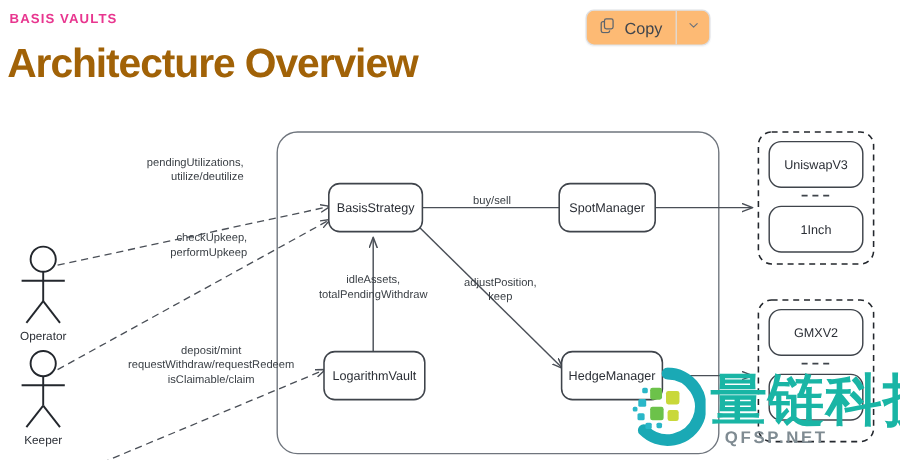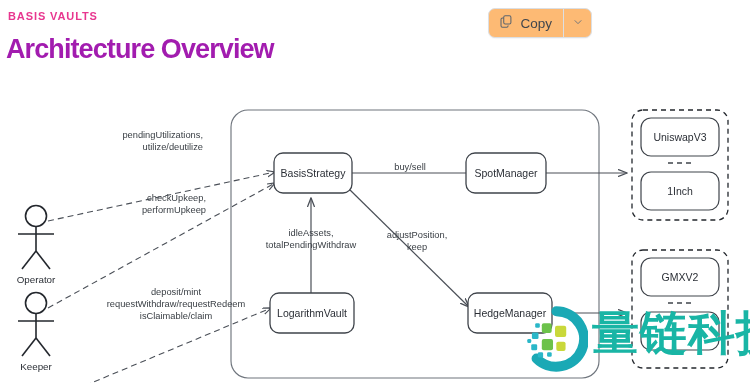"Architecture Overview" .page-title { color: #a21caf -> #a16207; font-size: 27px -> 34px }
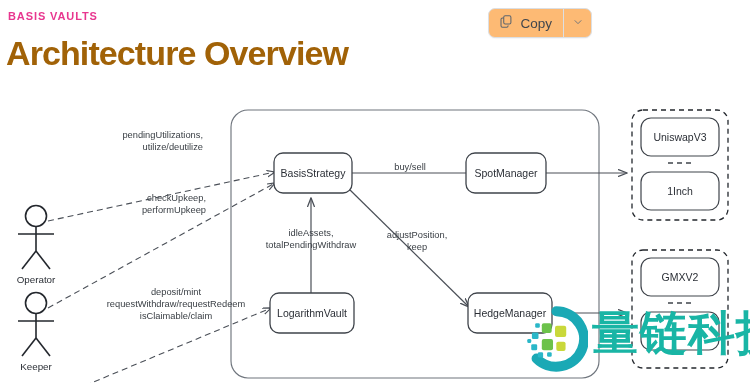"QFSP.NET" div.wm-net { html: none -> <div>QFSP.NET</div> }
